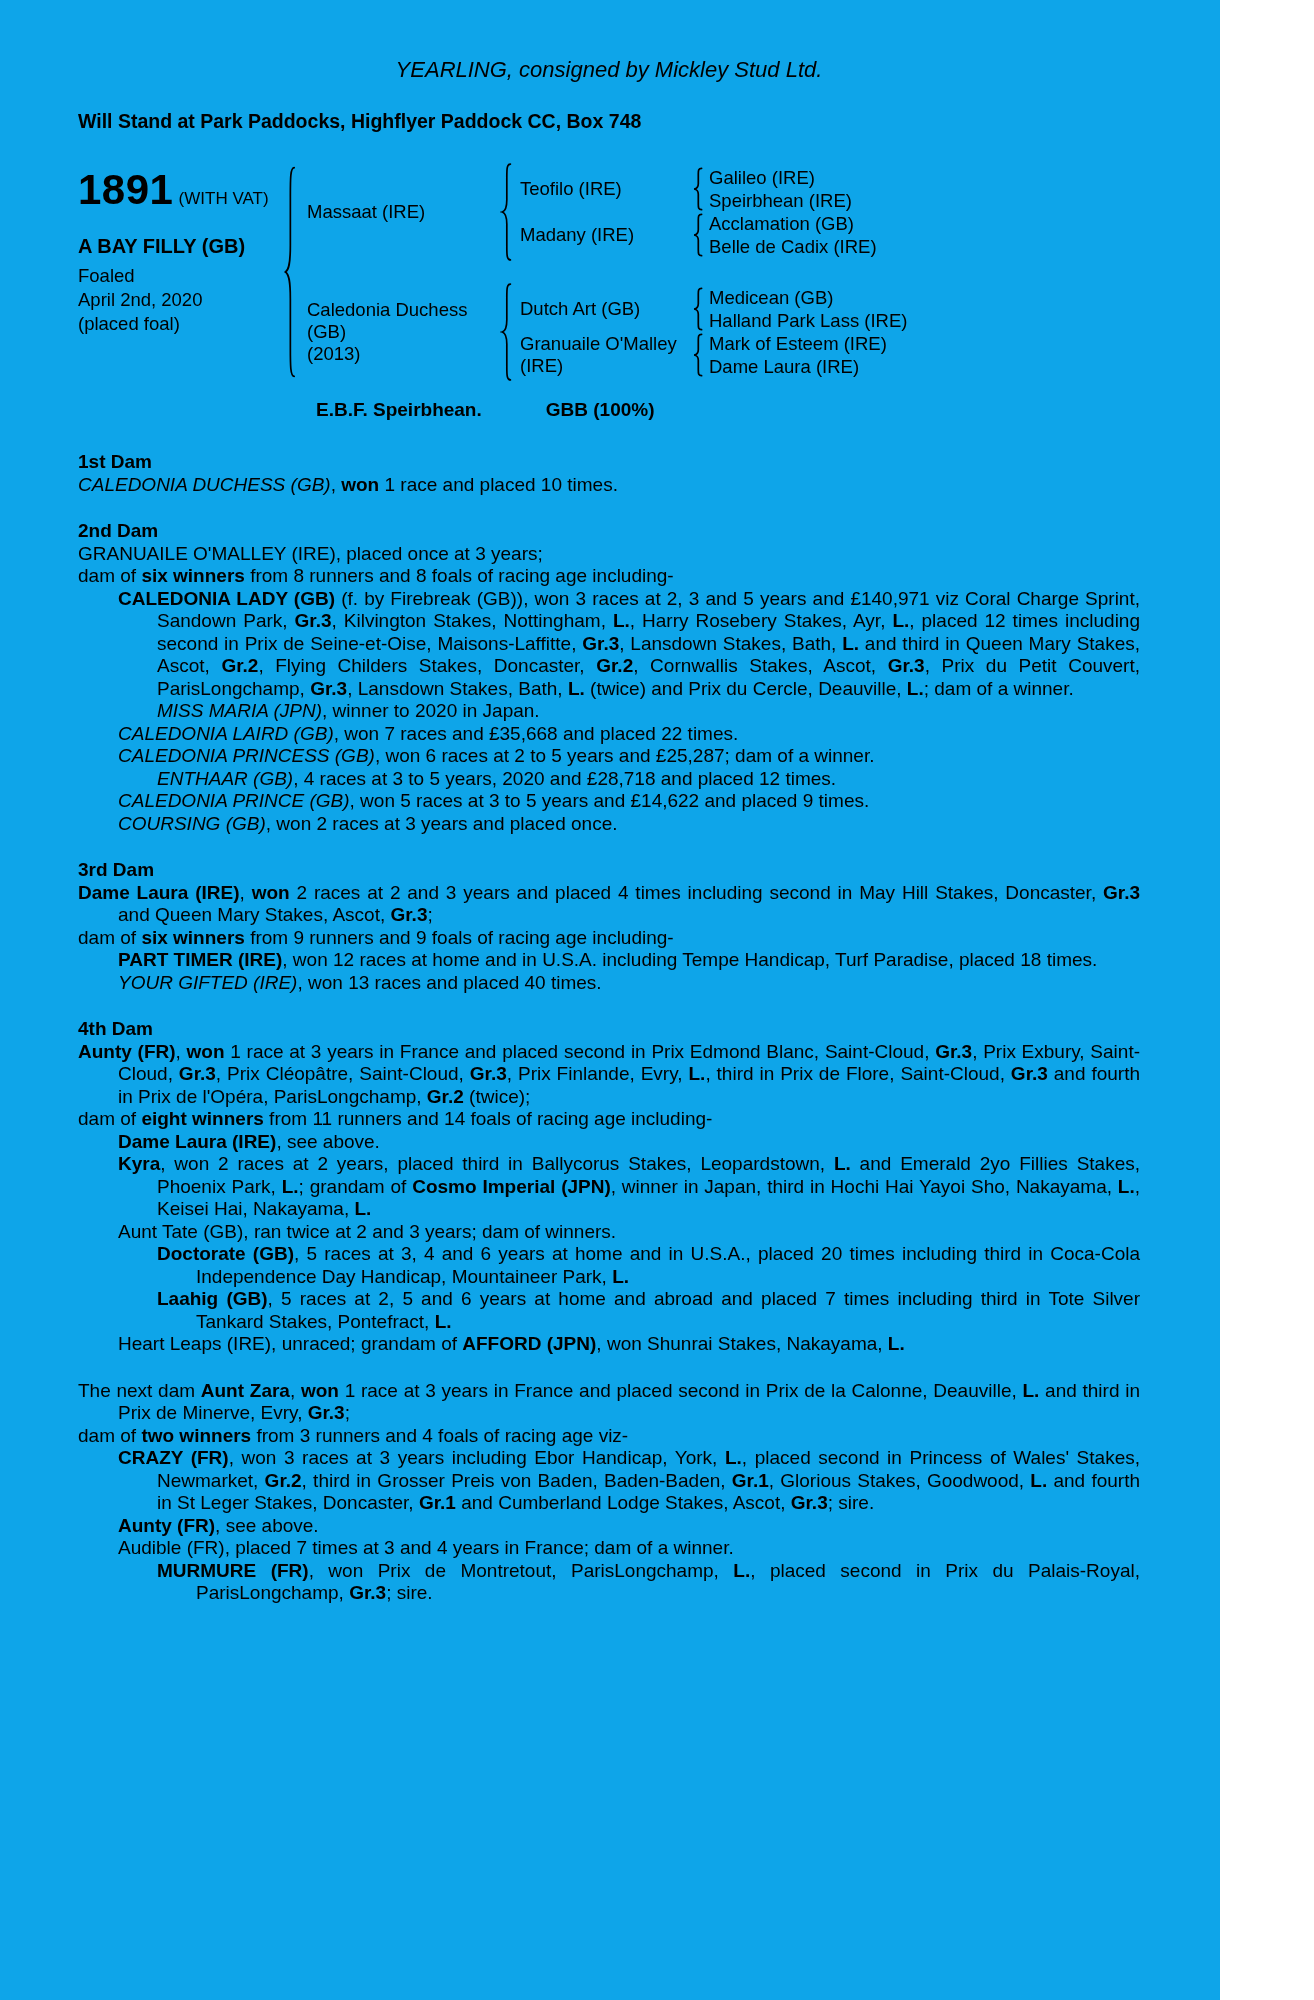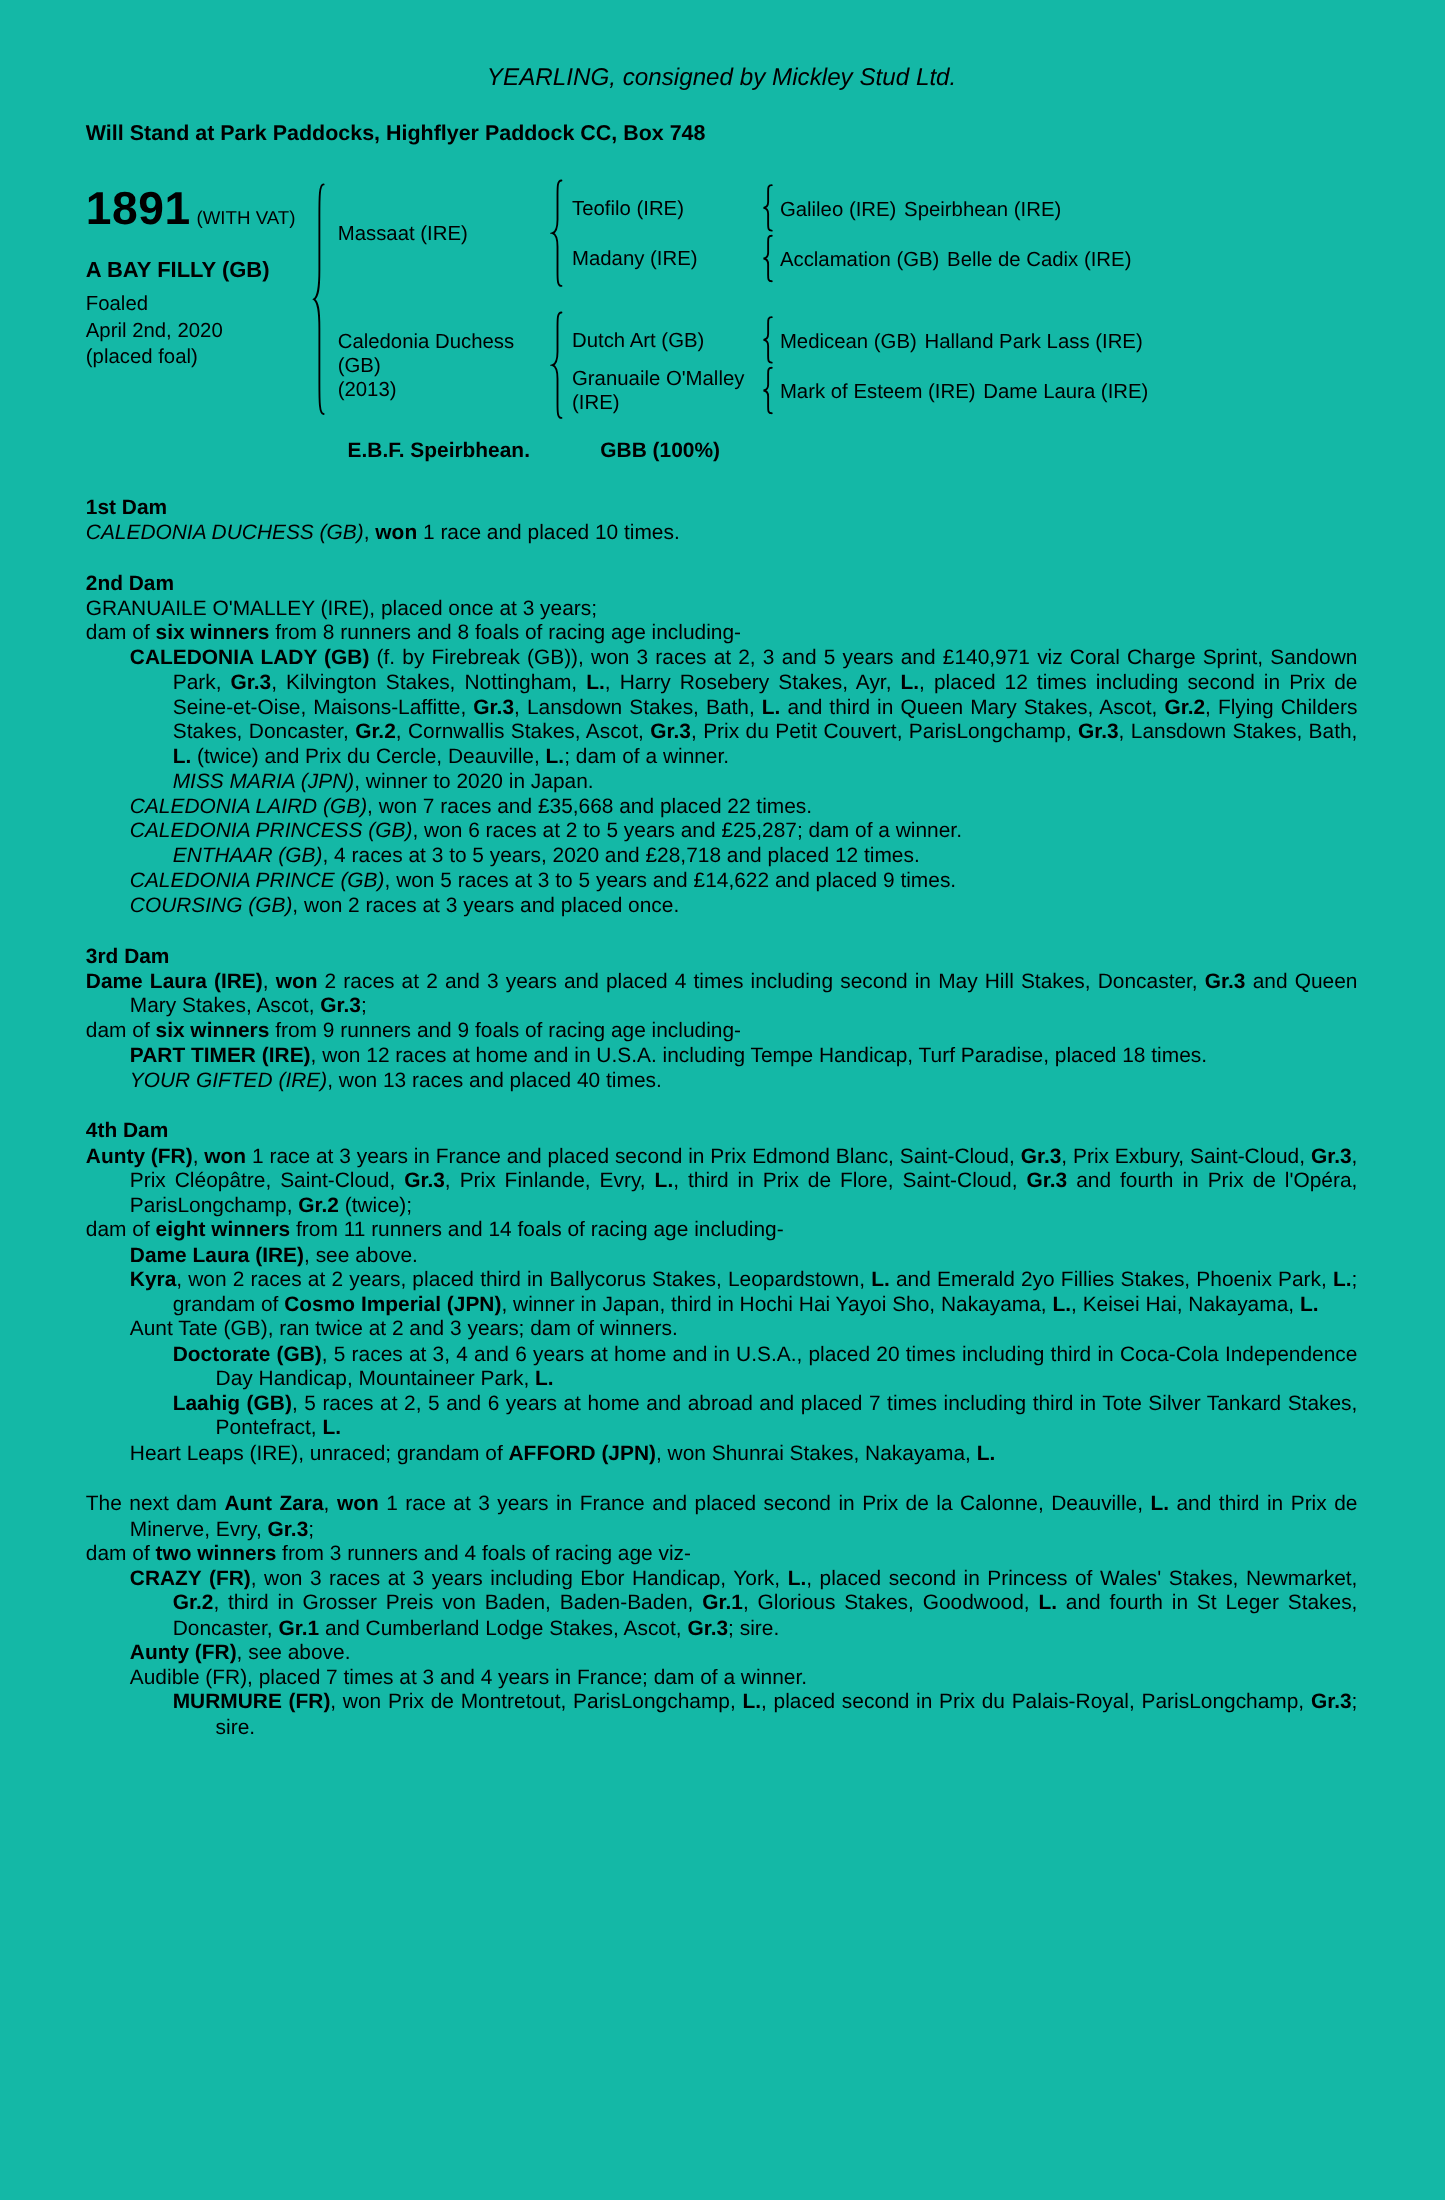"YEARLING, consigned by Mickley Stud" .page { background: #14b8a6 -> #0ea5e9; width: 1314px -> 1220px }
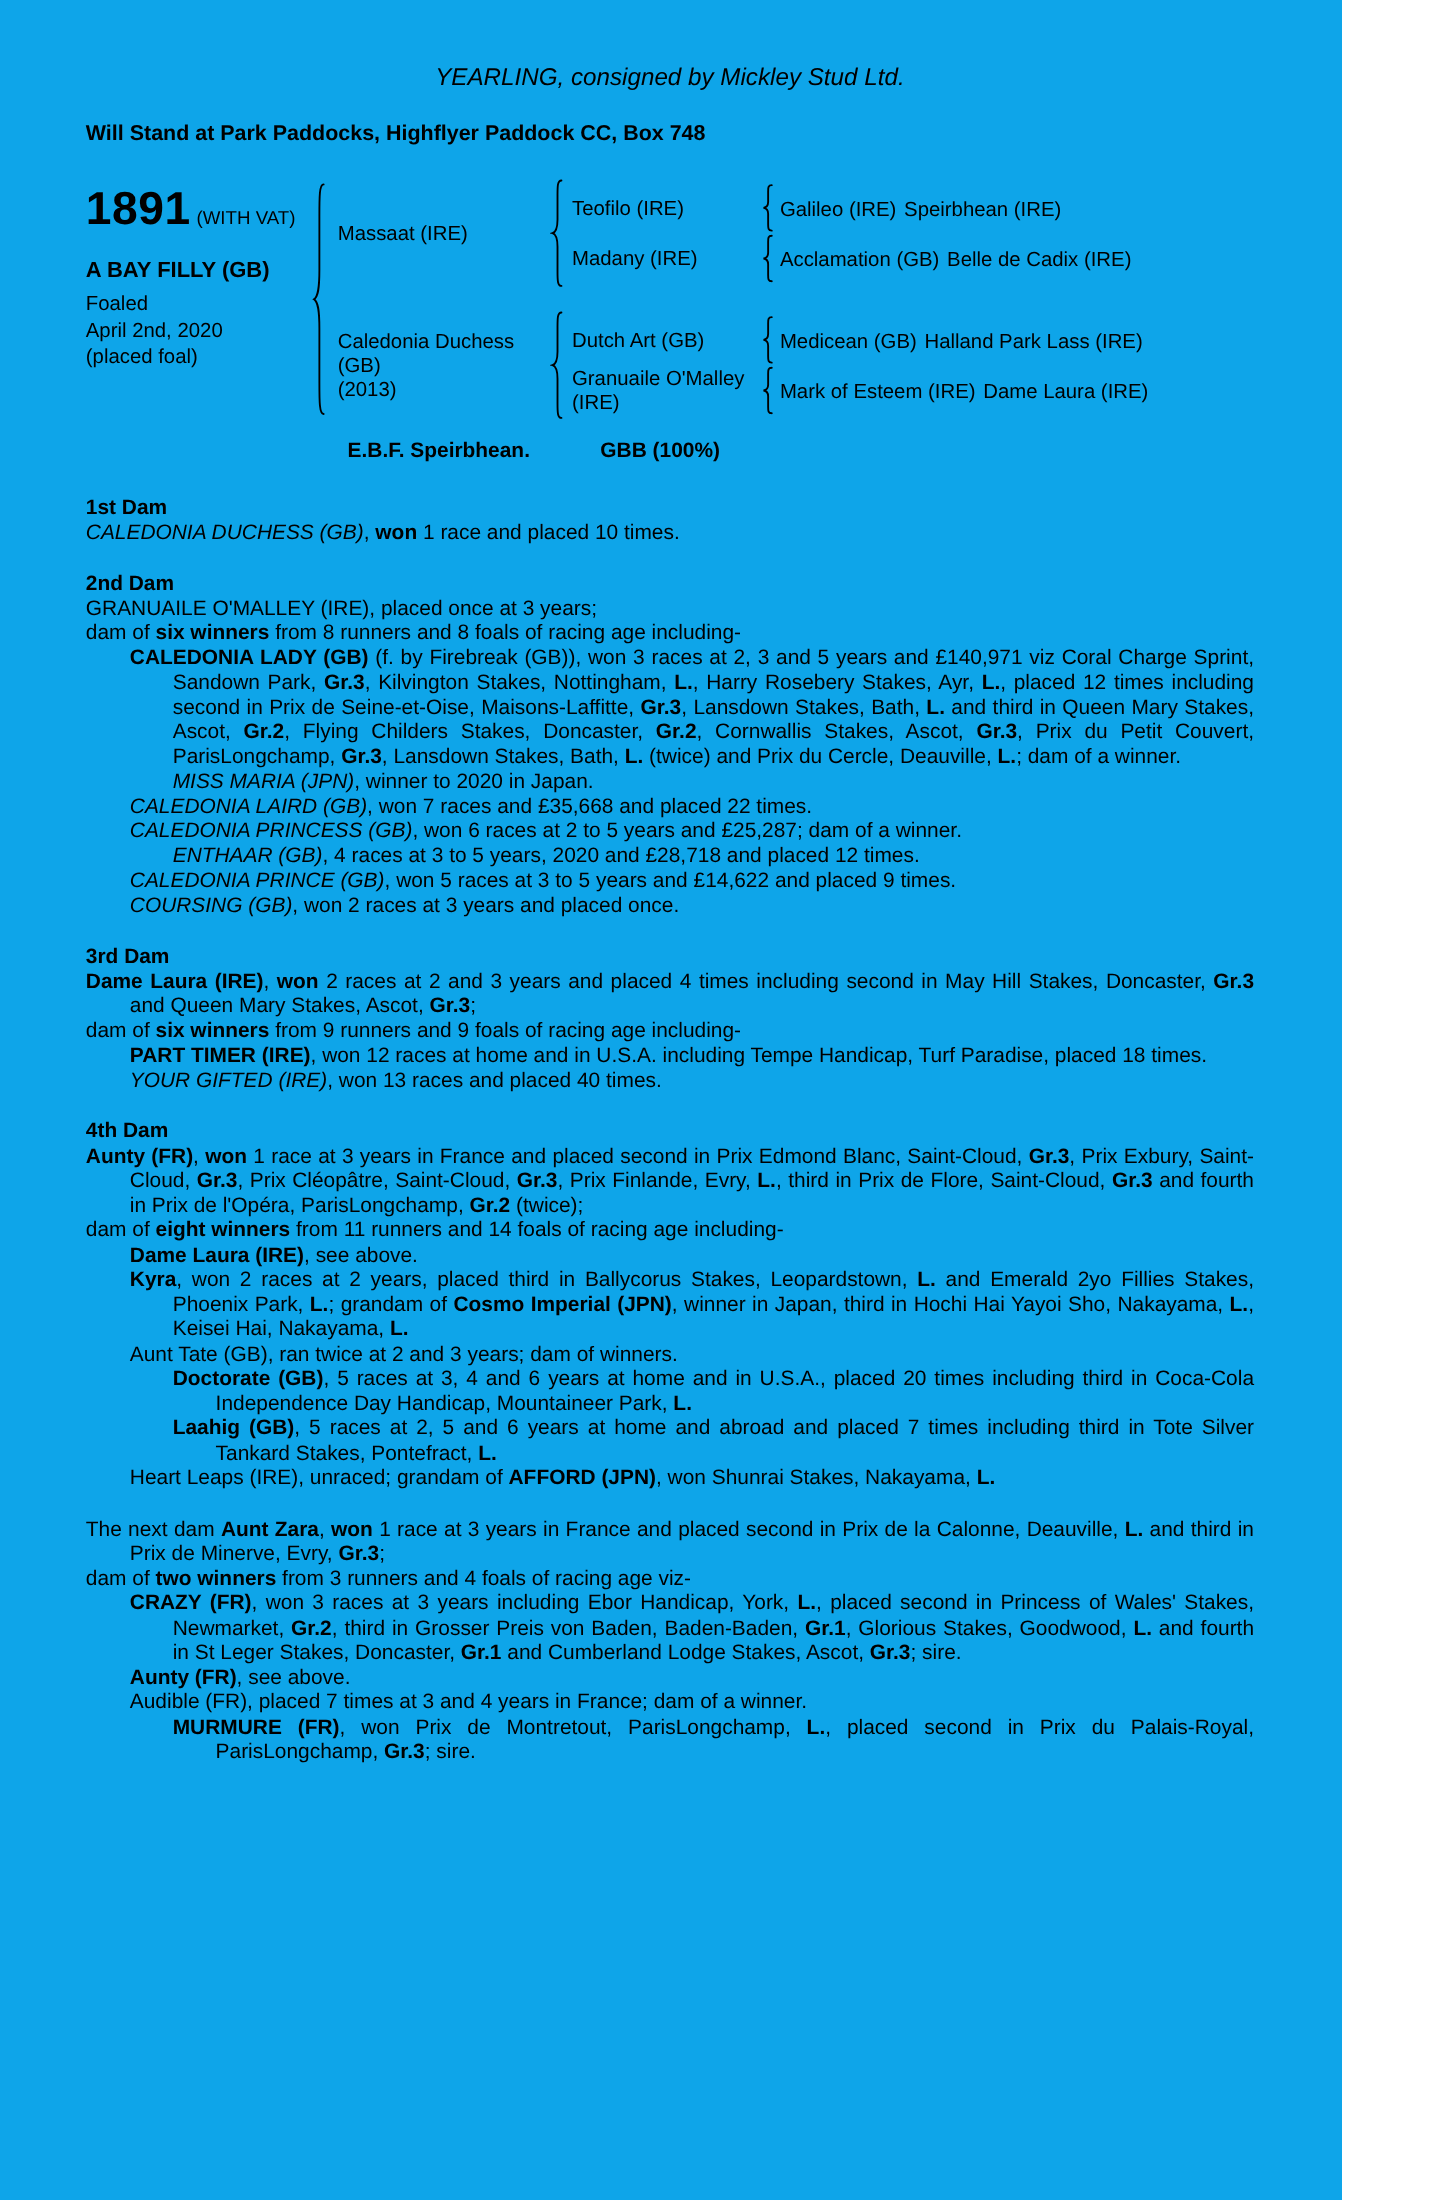"Galileo (IRE)" .col3 { flex-direction: row -> column }
